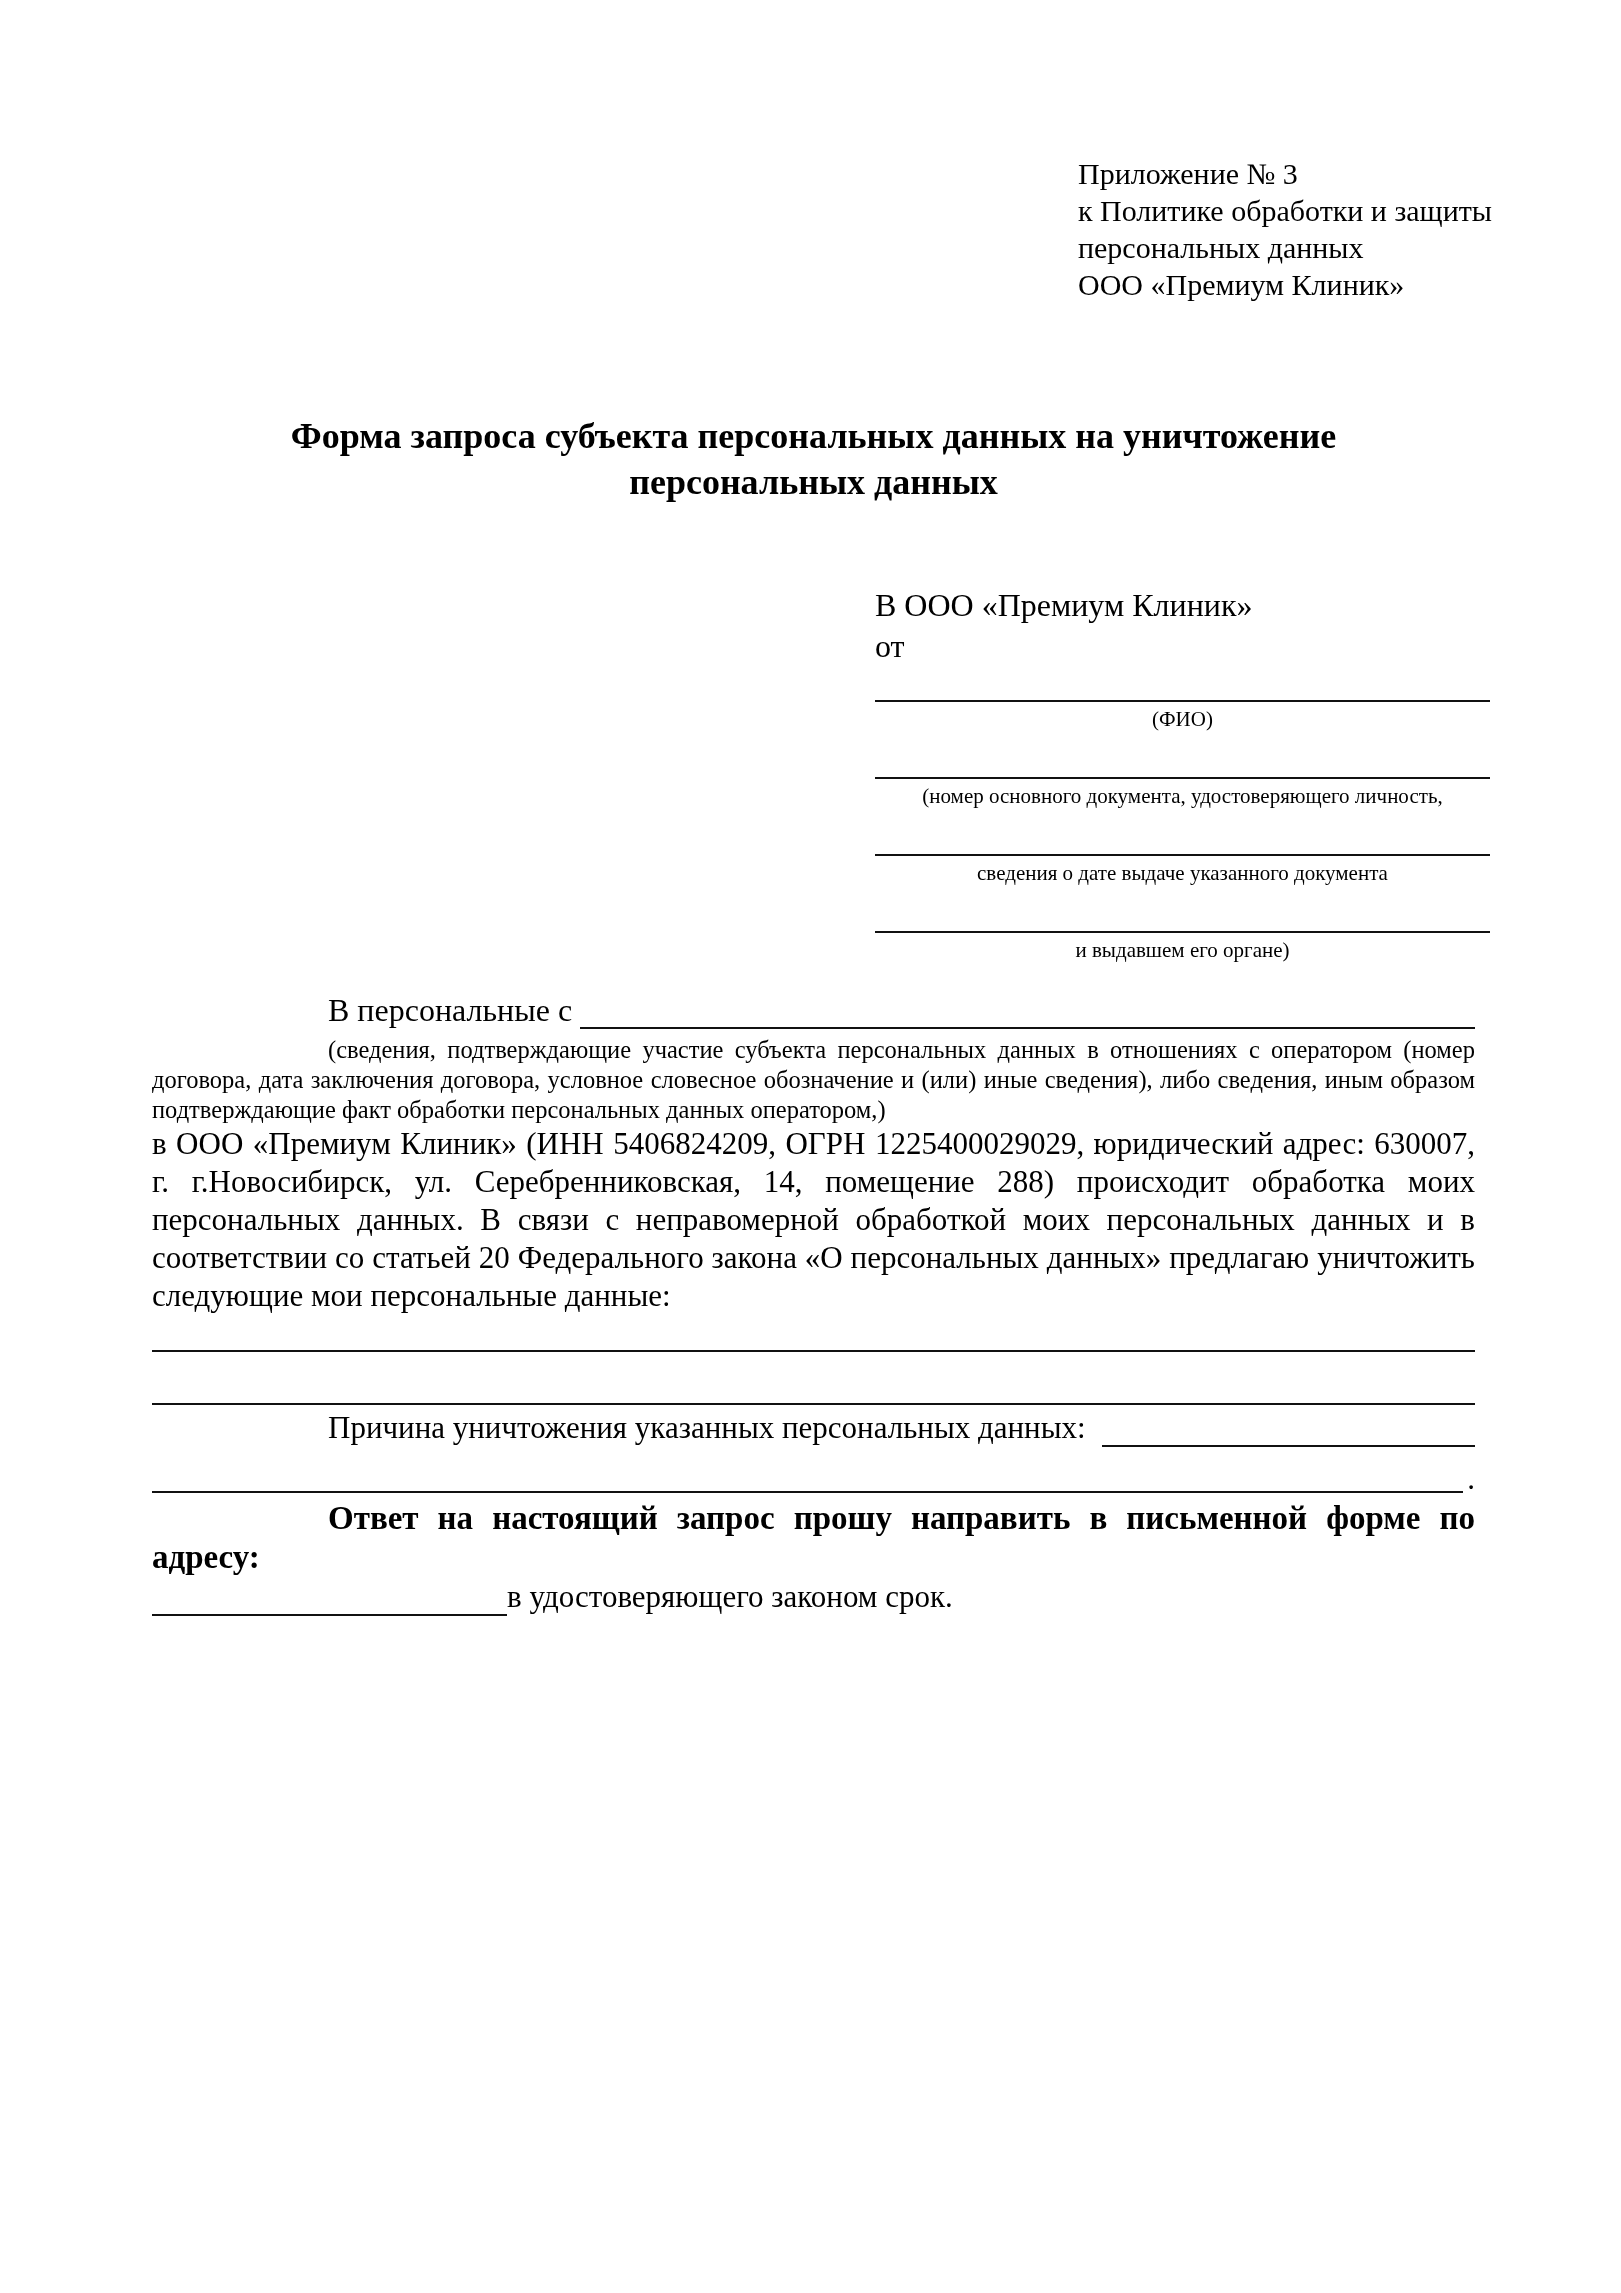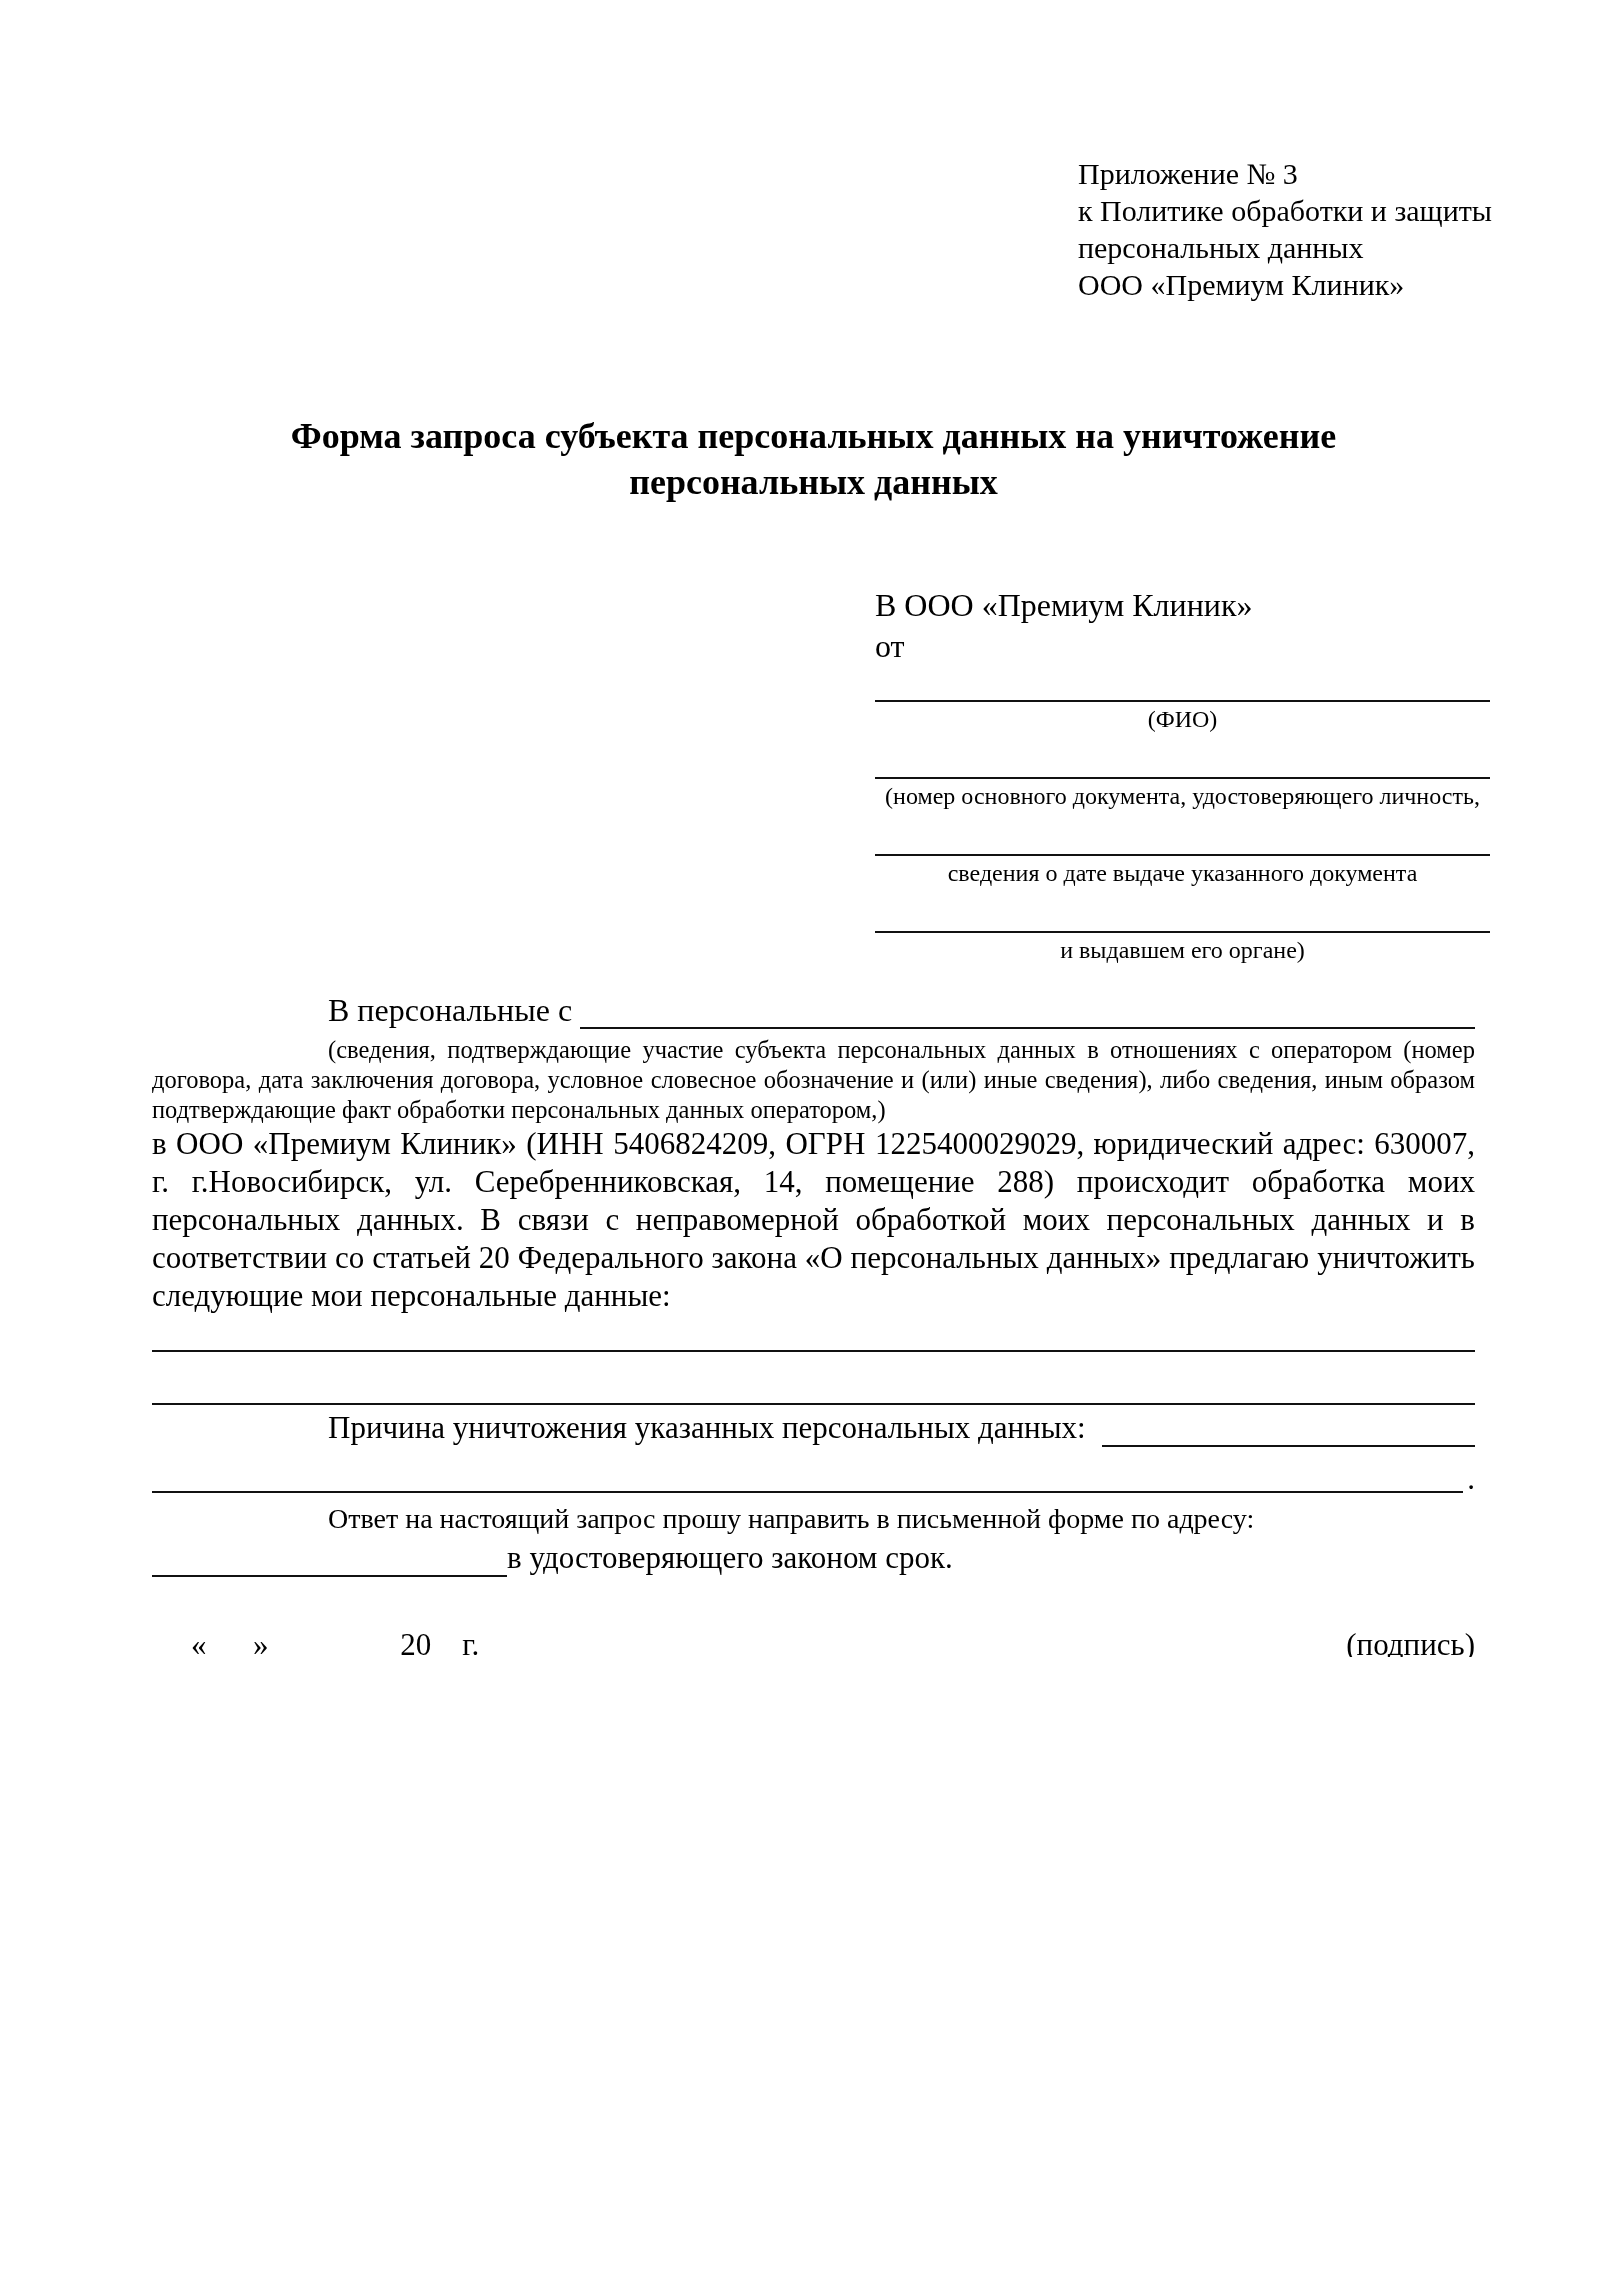"(ФИО)" .caption { font-size: 24px -> 21px }
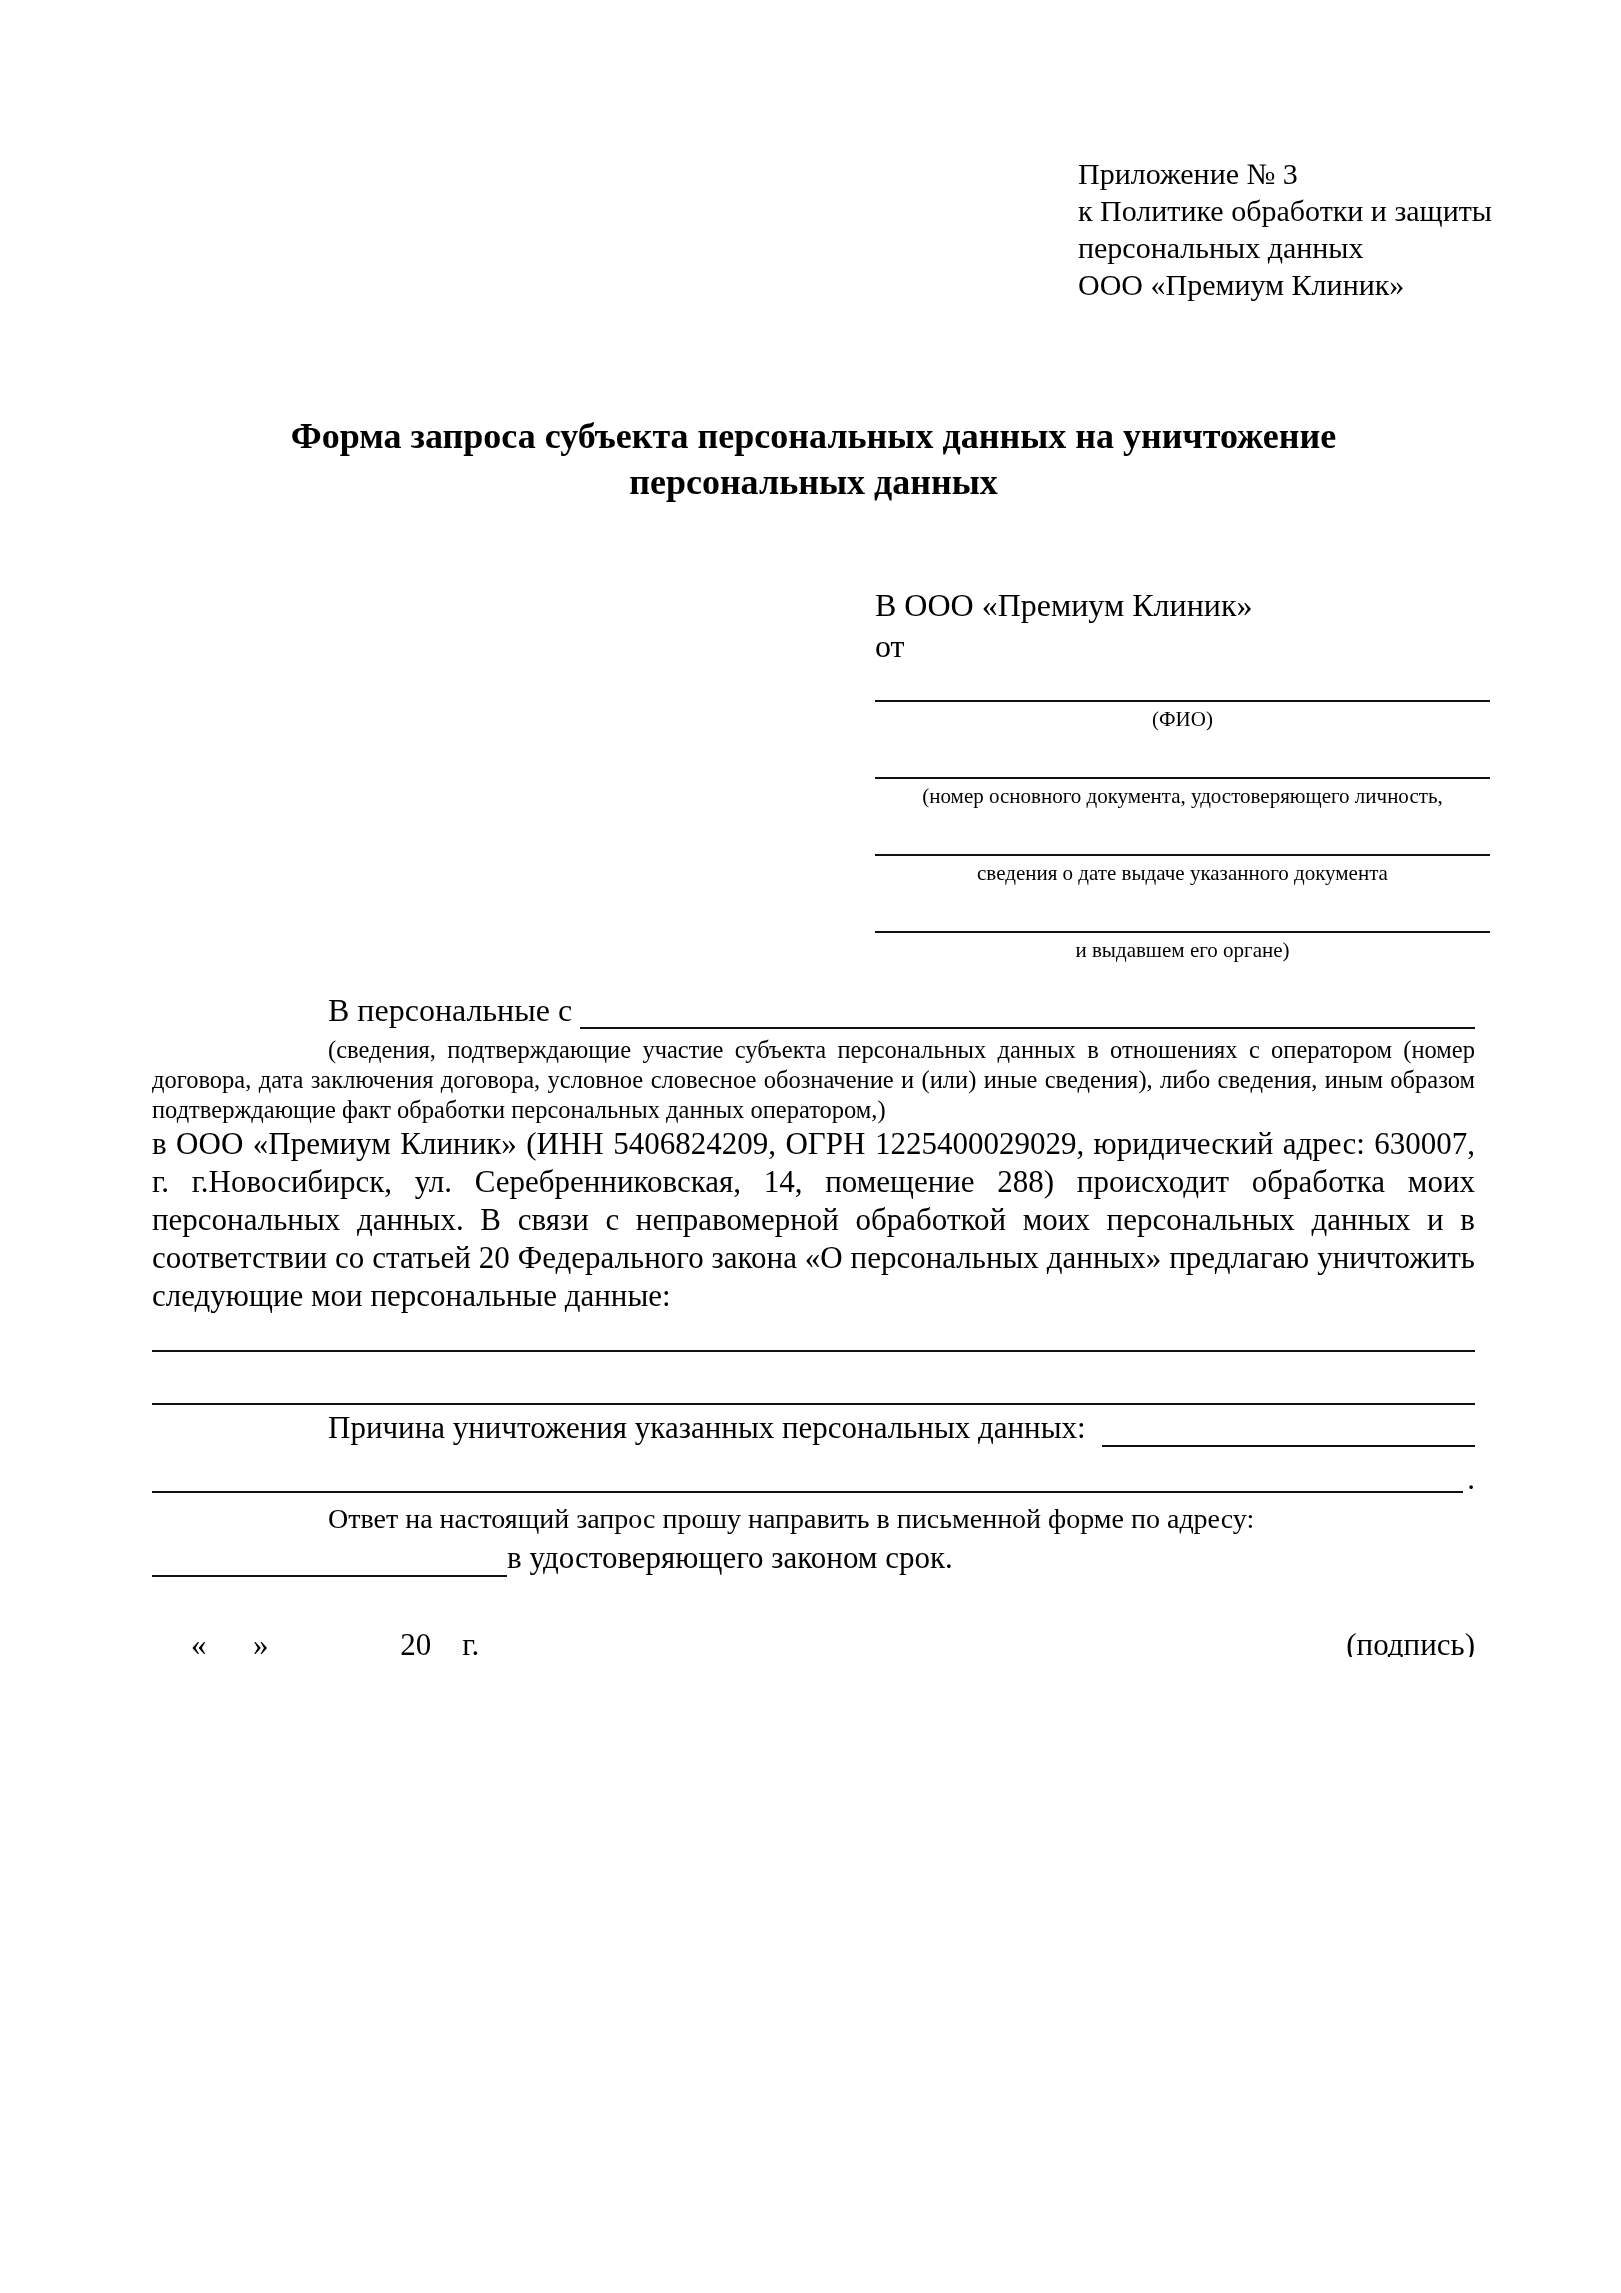"Ответ на настоящий запрос прошу" .response-par { font-size: 28px -> 33px; font-weight: none -> bold }
